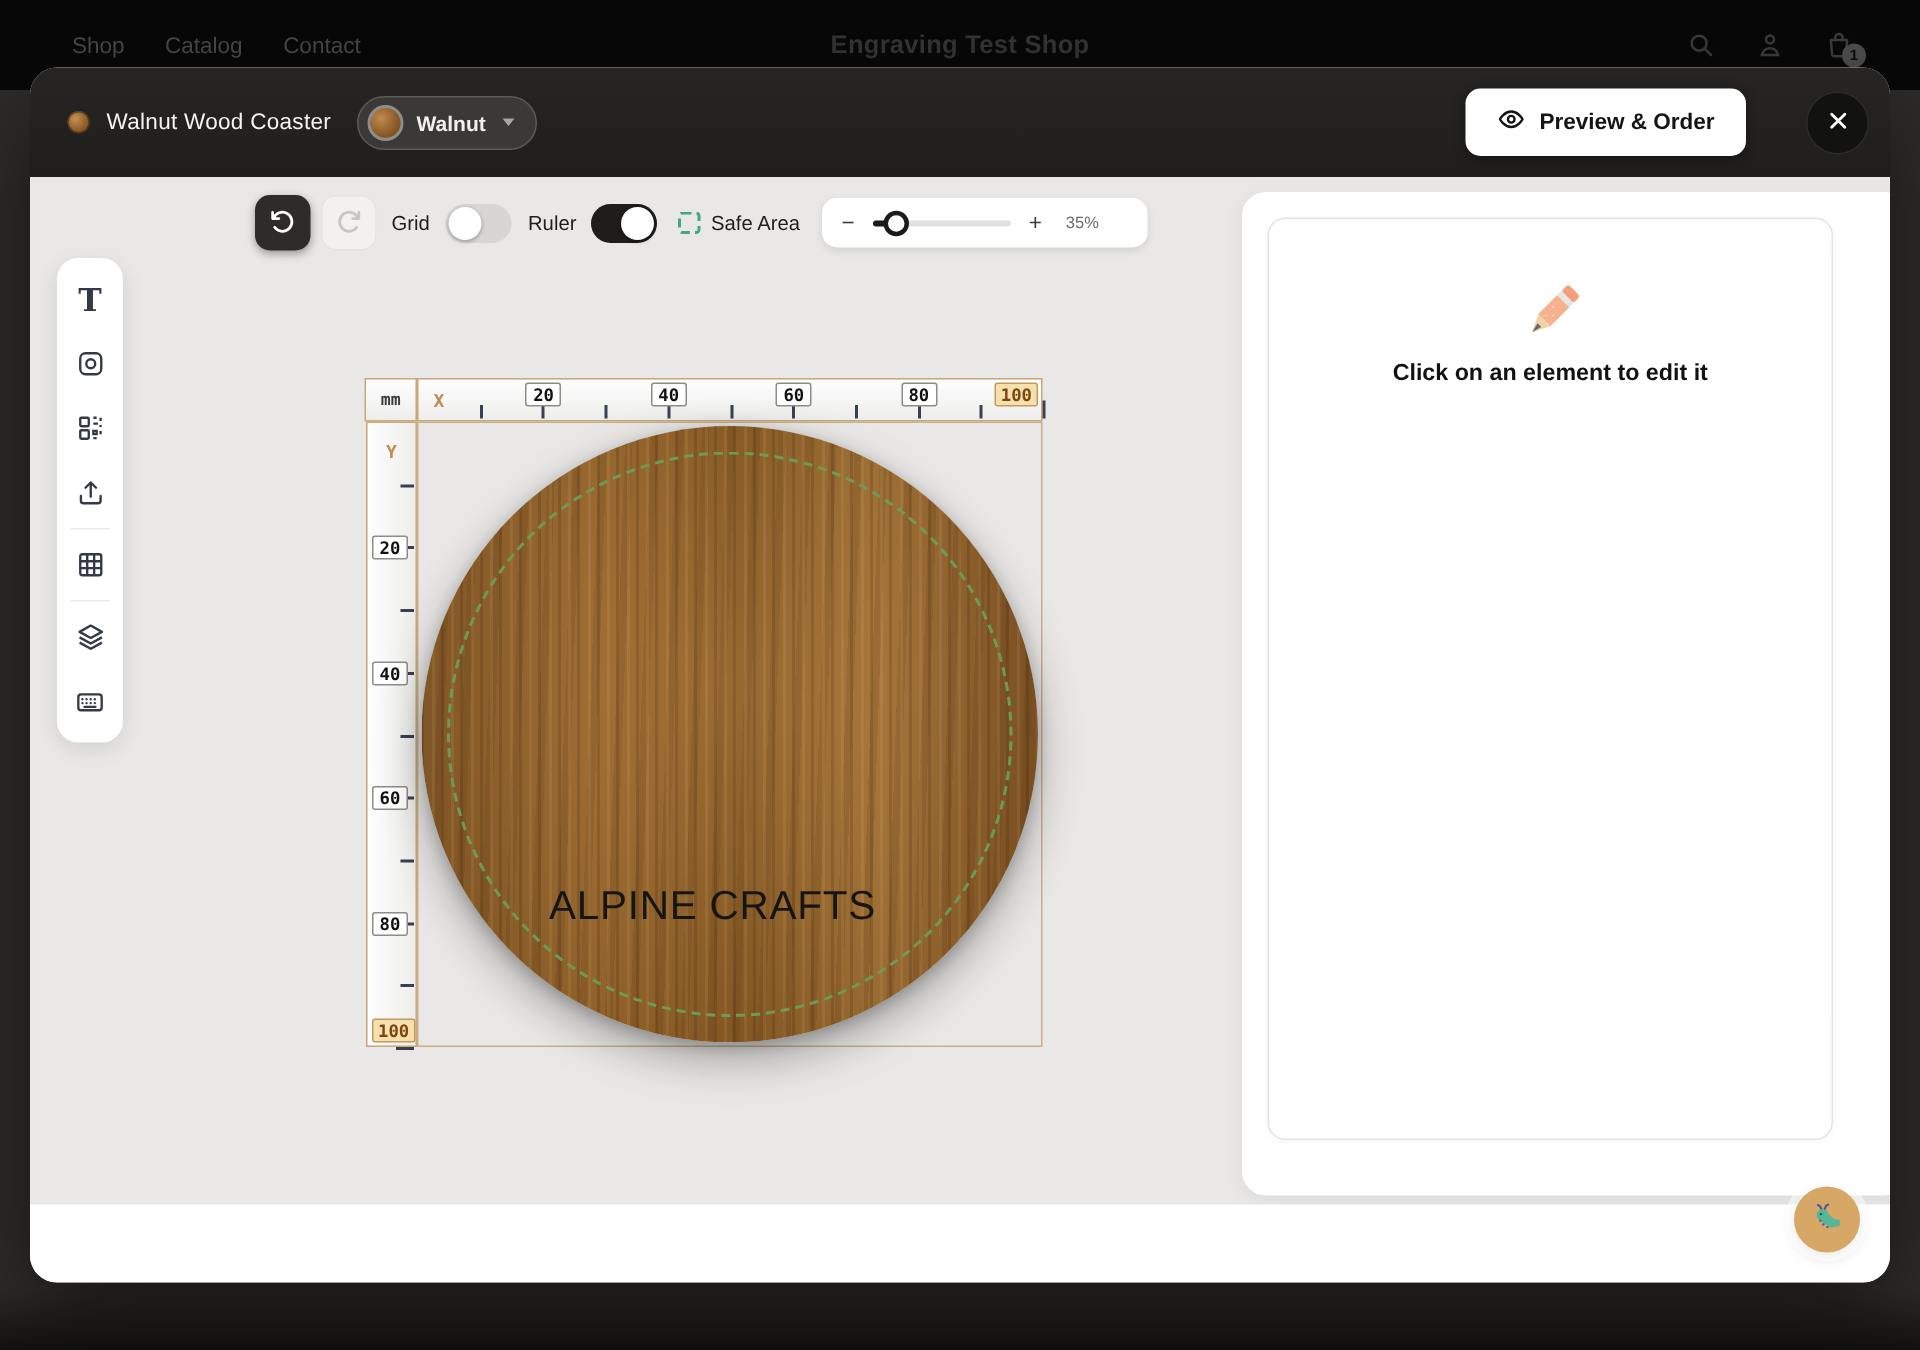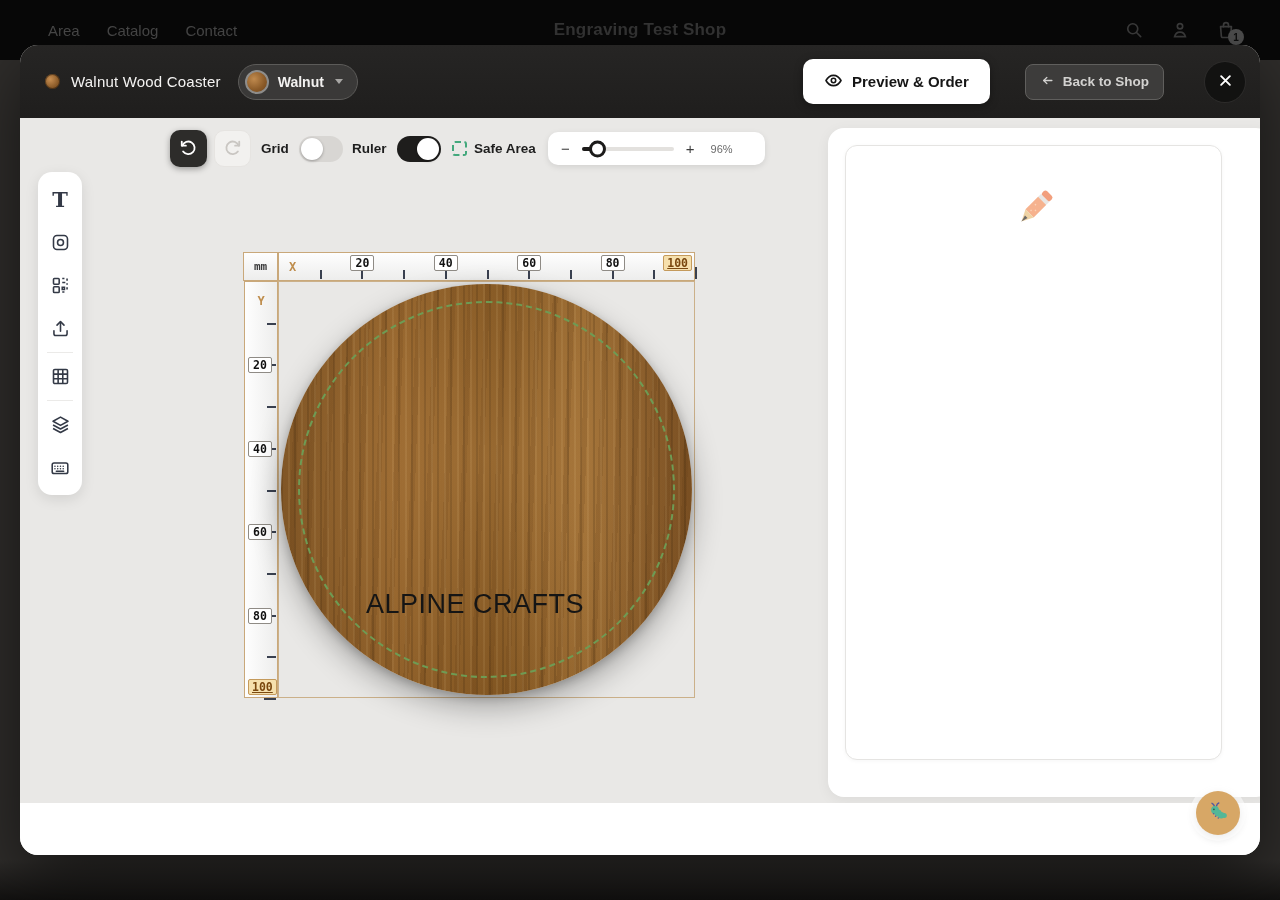"Area" span { text: Area -> Shop }
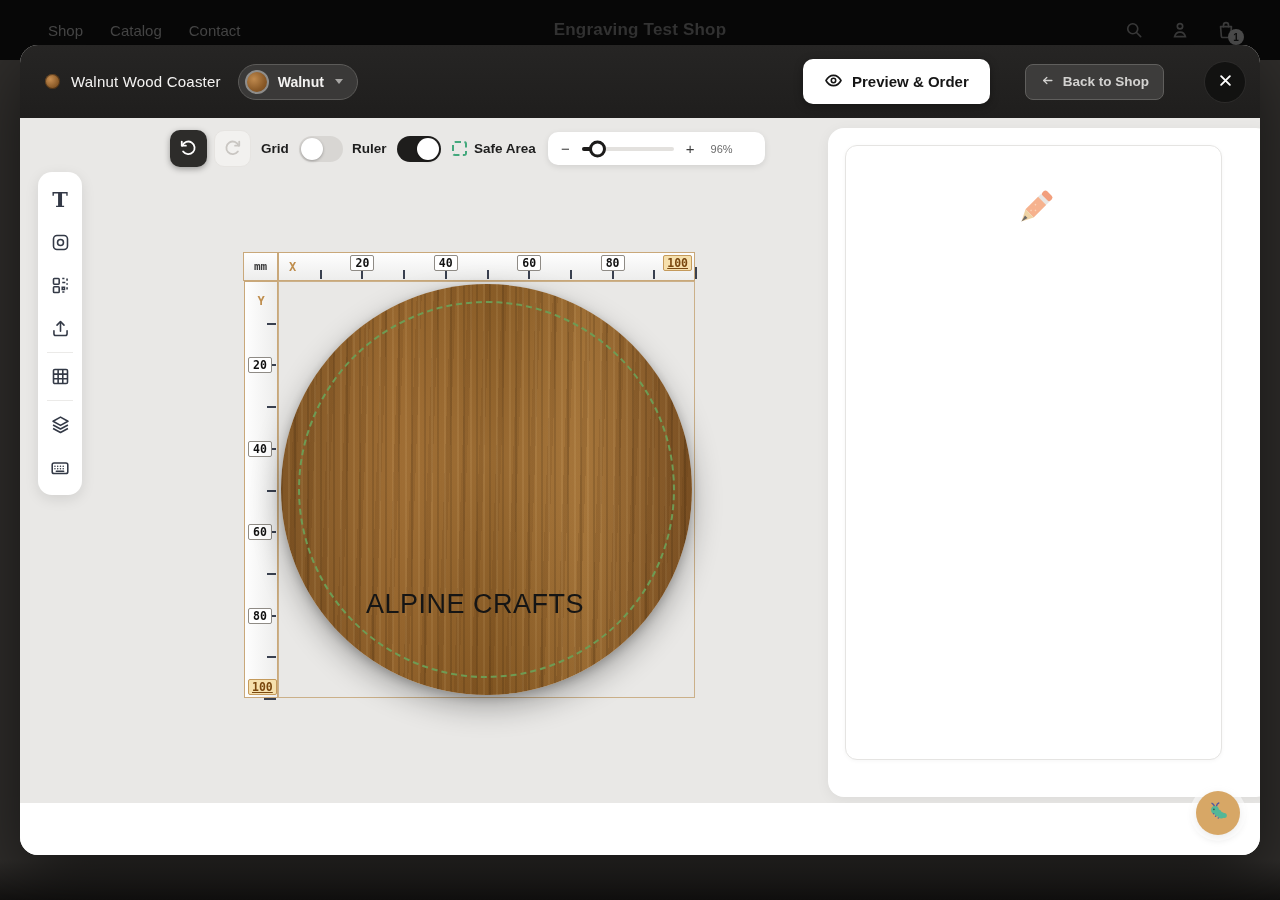"Back to Shop" button.back-btn { html: <button> <span> <svg> <path></path> <path></path> </svg> </span> <span>Back to Shop</span> </button> -> none }
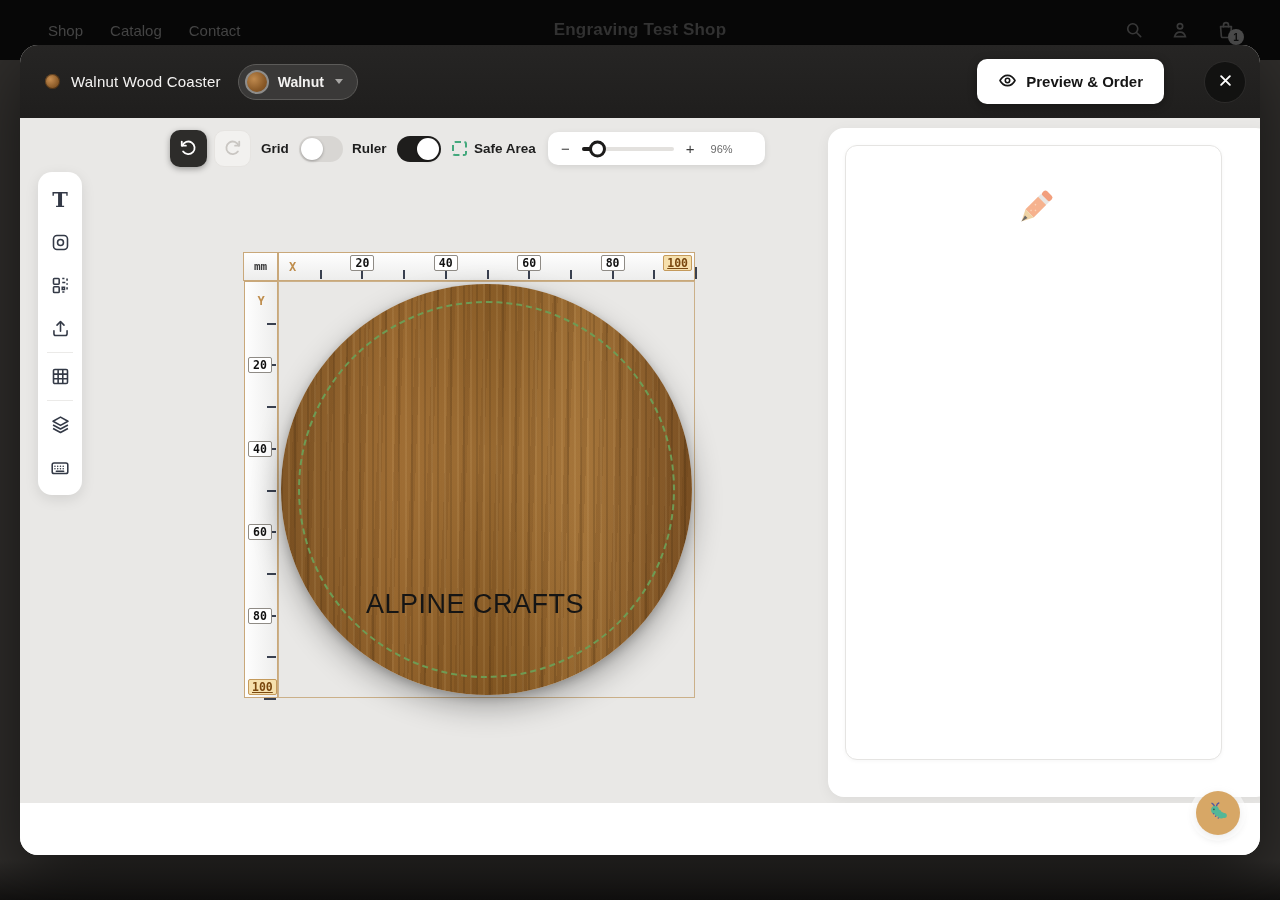"Grid" .tb-label { font-weight: bold -> normal }
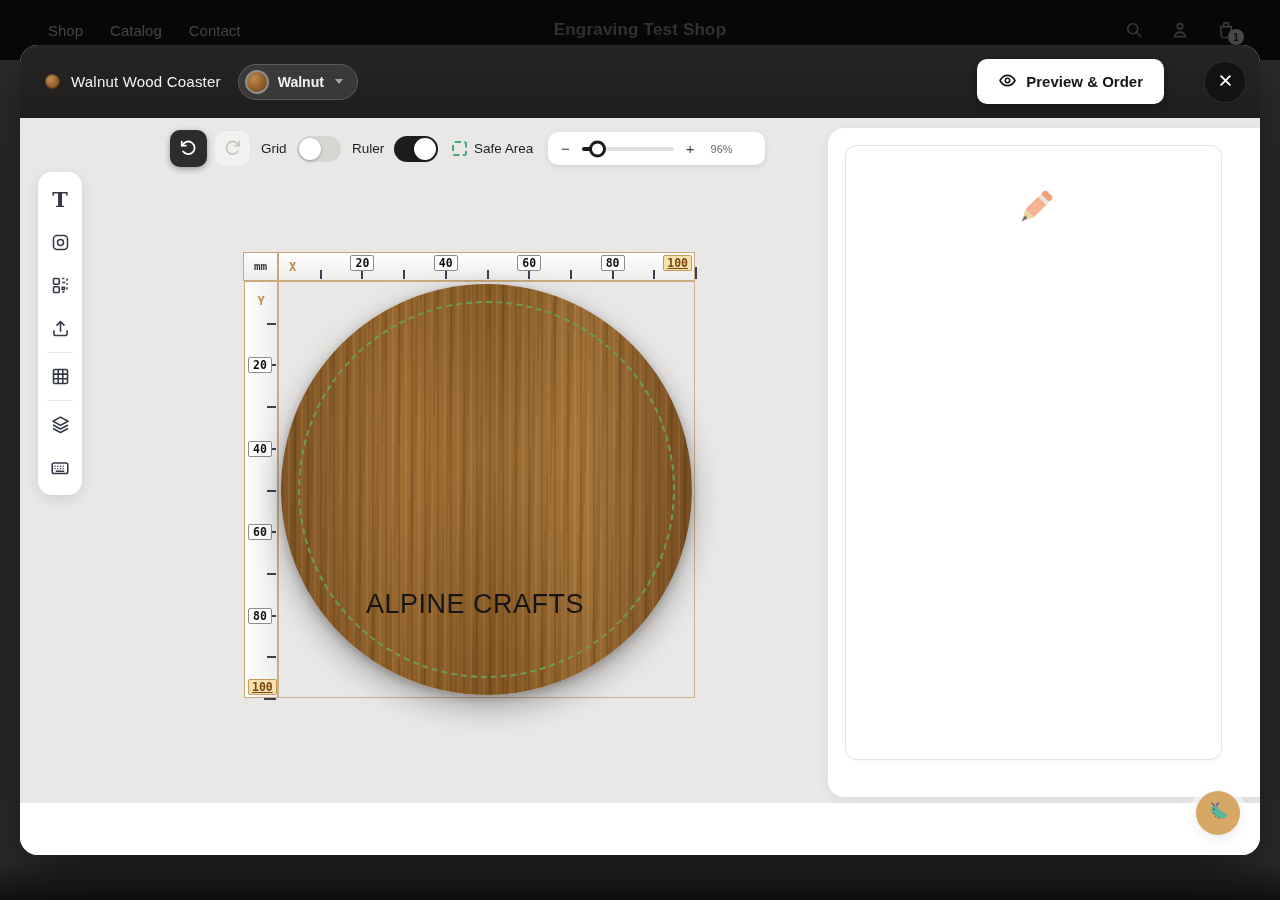"96%" span.zoom-pct { text: 96% -> 35% }
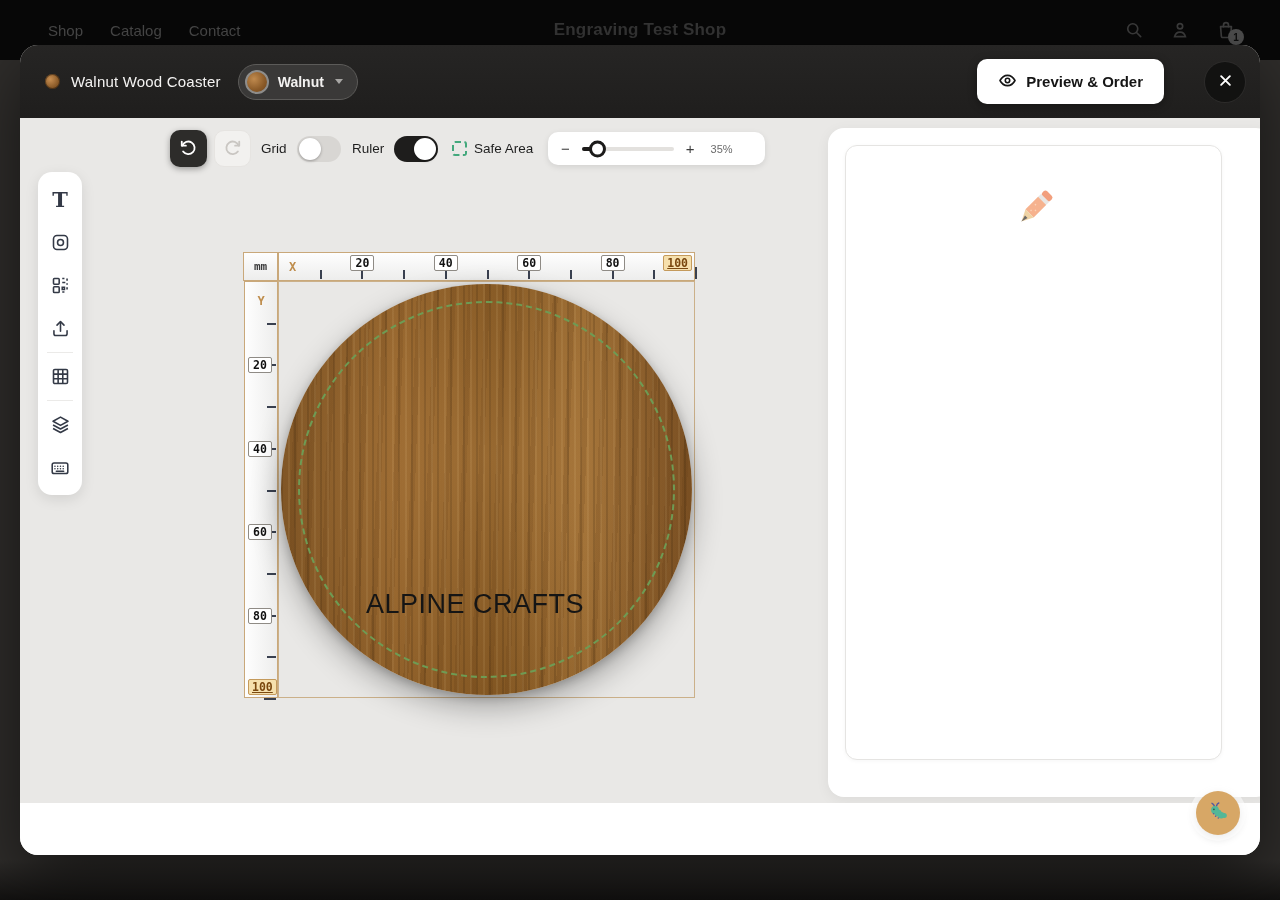"Click on an element to" div.inspector-title { html: none -> <div>Click on an element to edit it</div> }
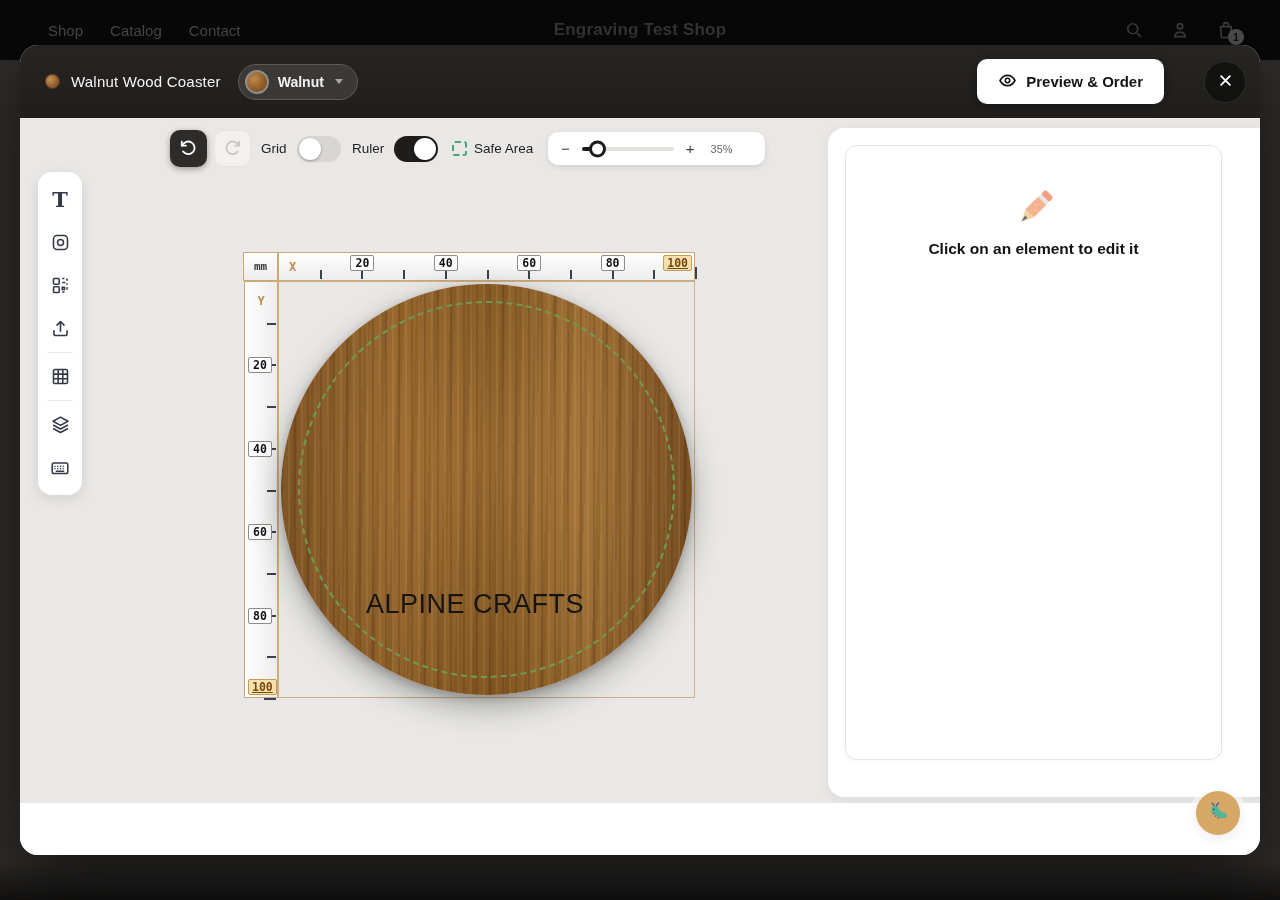"100" .rlabel.hl { text-decoration: underline -> none }
